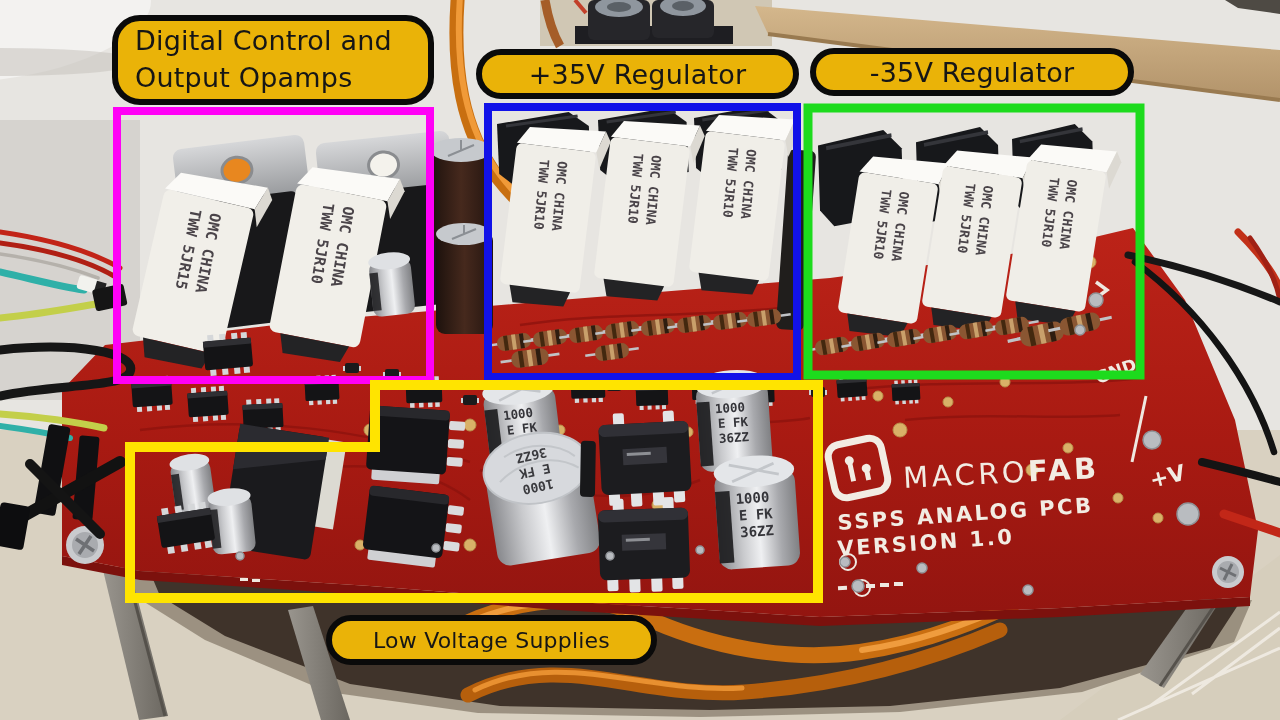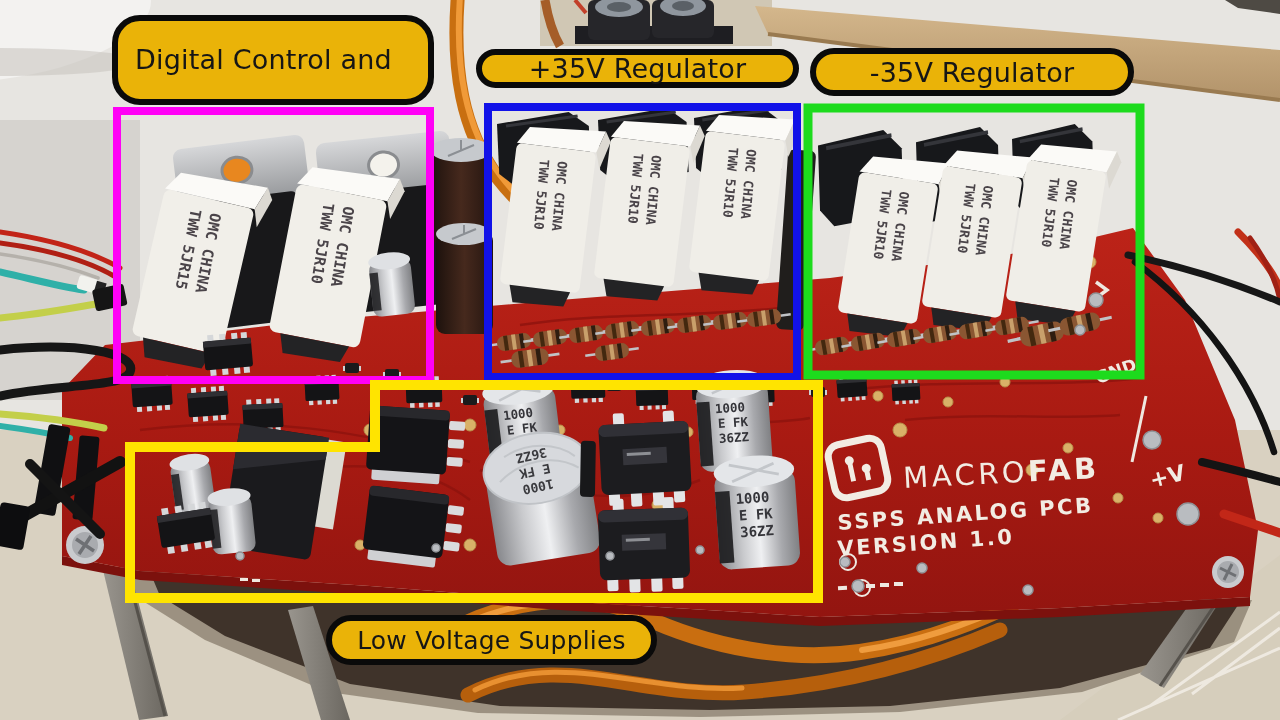"Output Opamps" span { html: none -> <span>Output Opamps</span> }
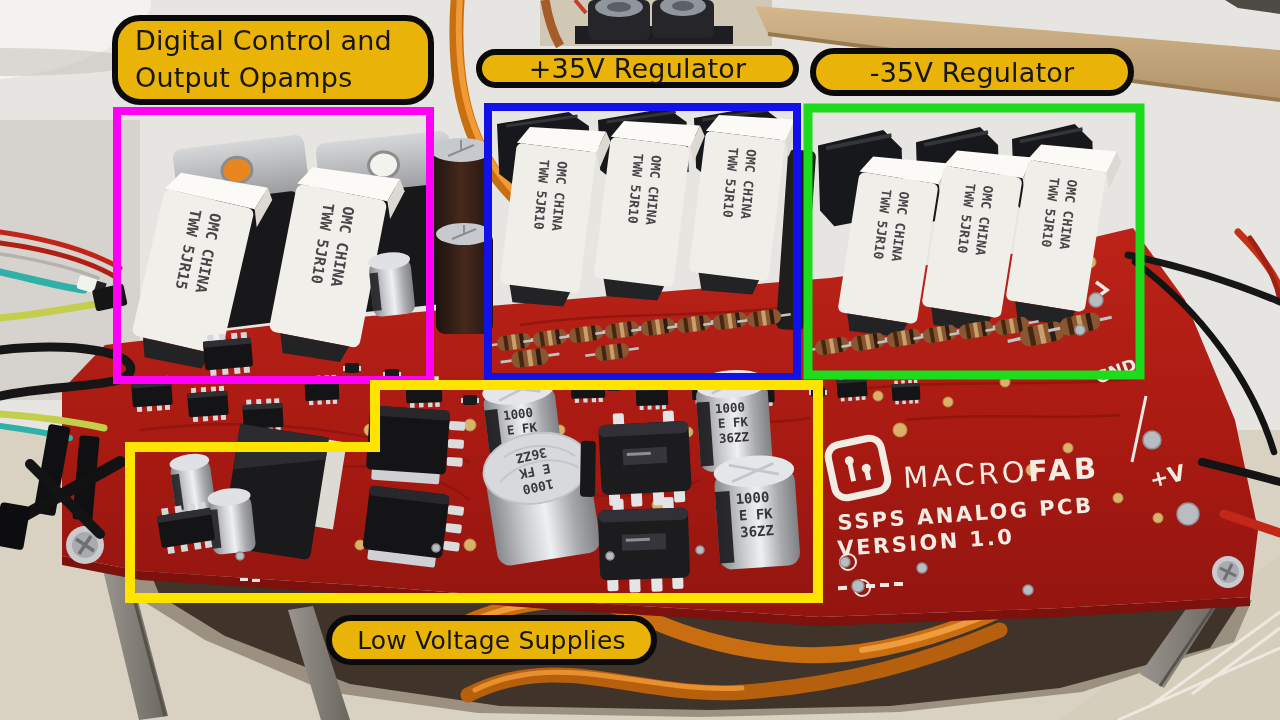"+35V Regulator" #callout-pos35 { height: 39px -> 50px }
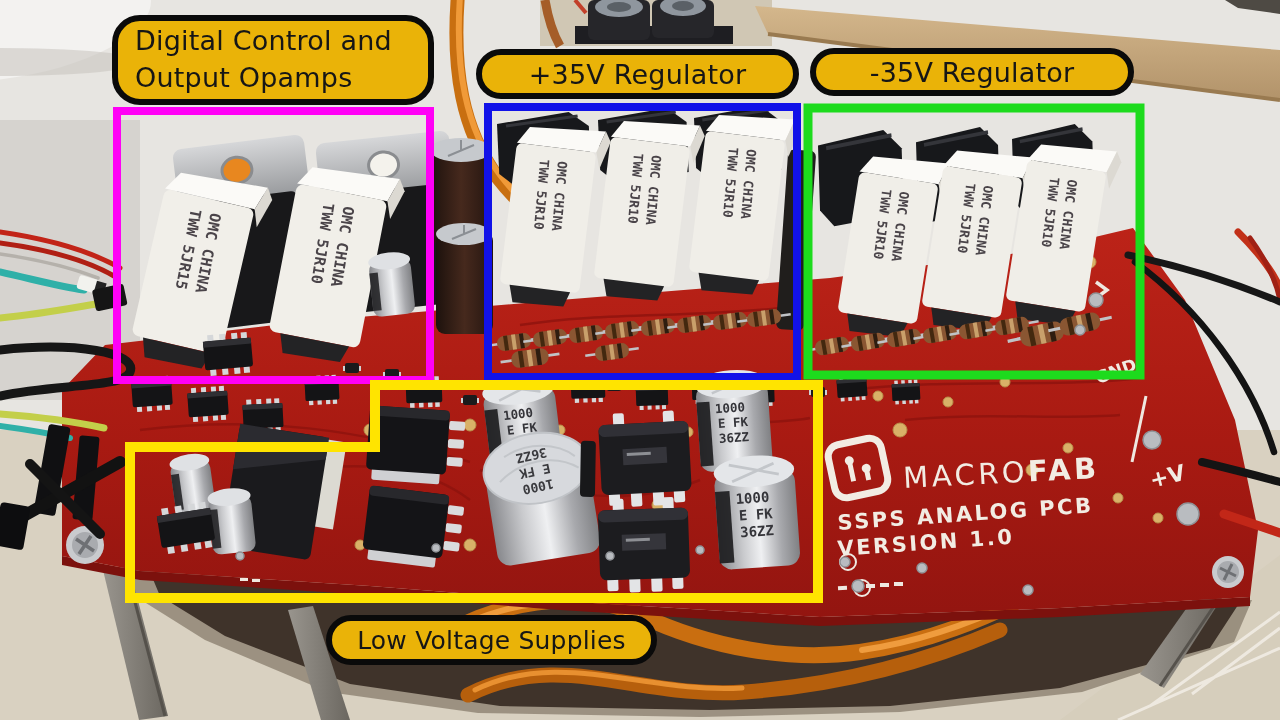"Low Voltage Supplies" #callout-lowvolt { font-size: 25px -> 22px }
